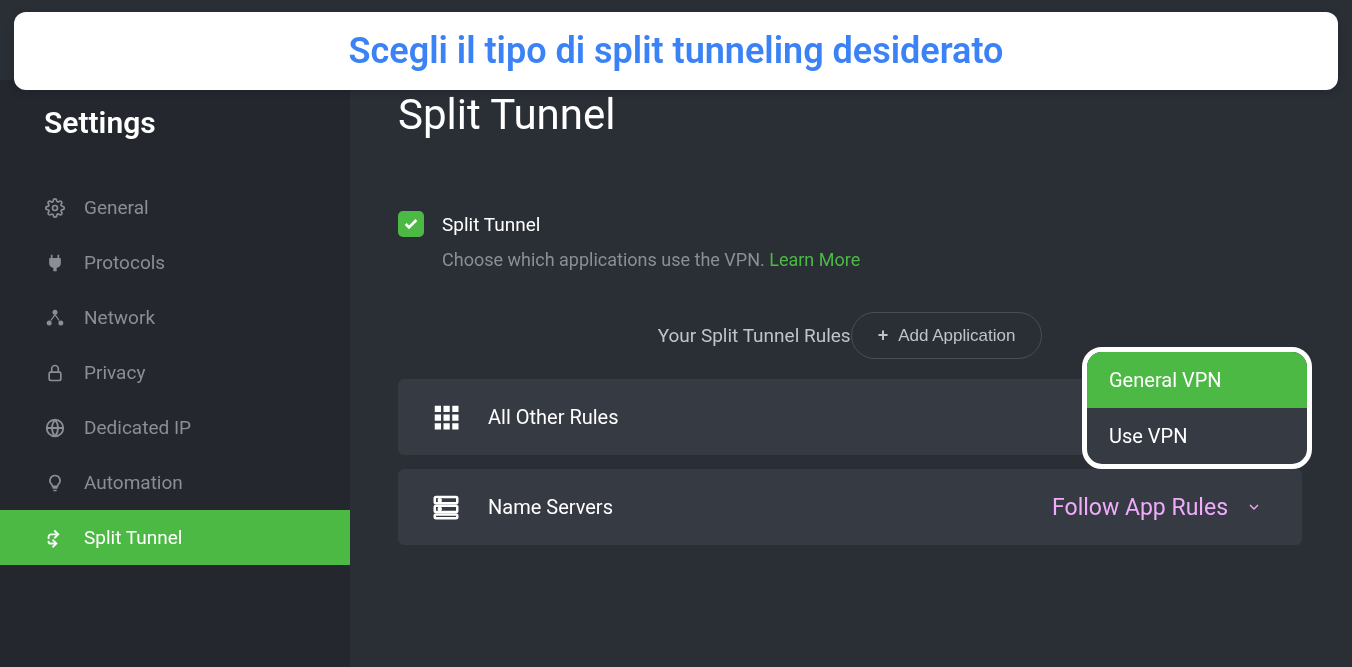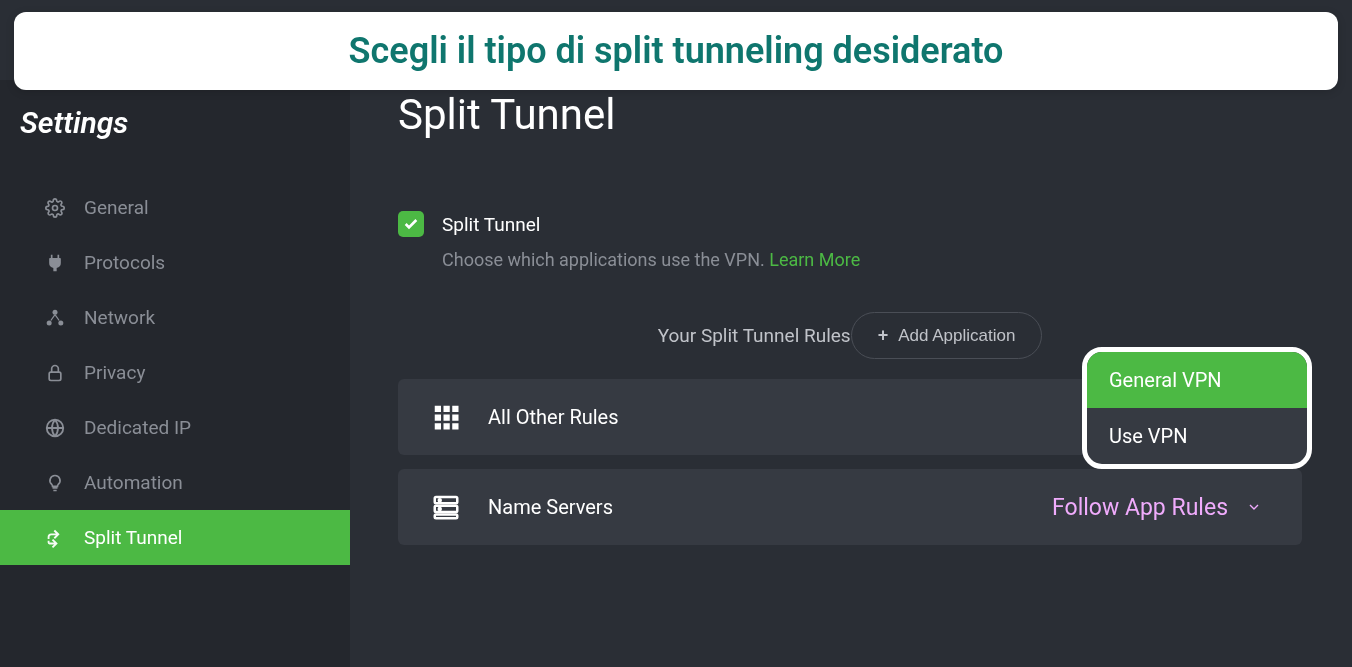"Scegli il tipo di split" .annotation-banner { color: #0f766e -> #3b82f6 }
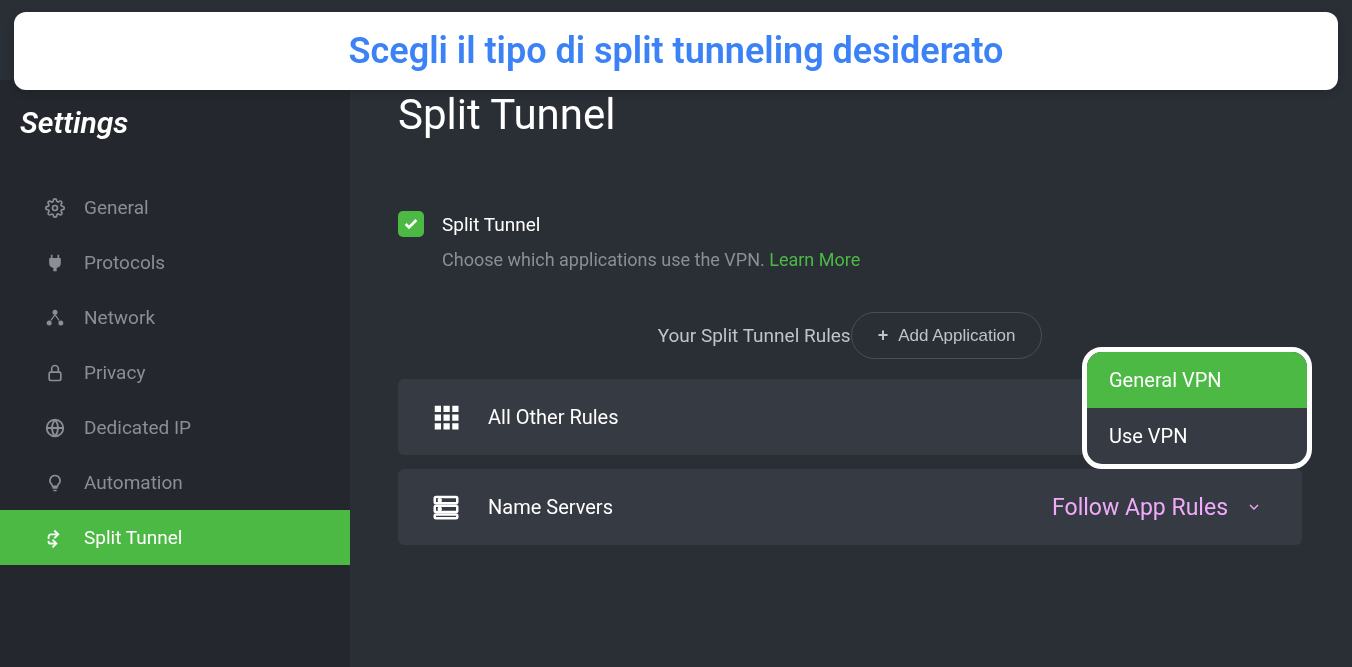"Settings" .sidebar-title { font-style: italic -> none; padding: 0 0 40px 20px -> 0 0 40px 44px }
